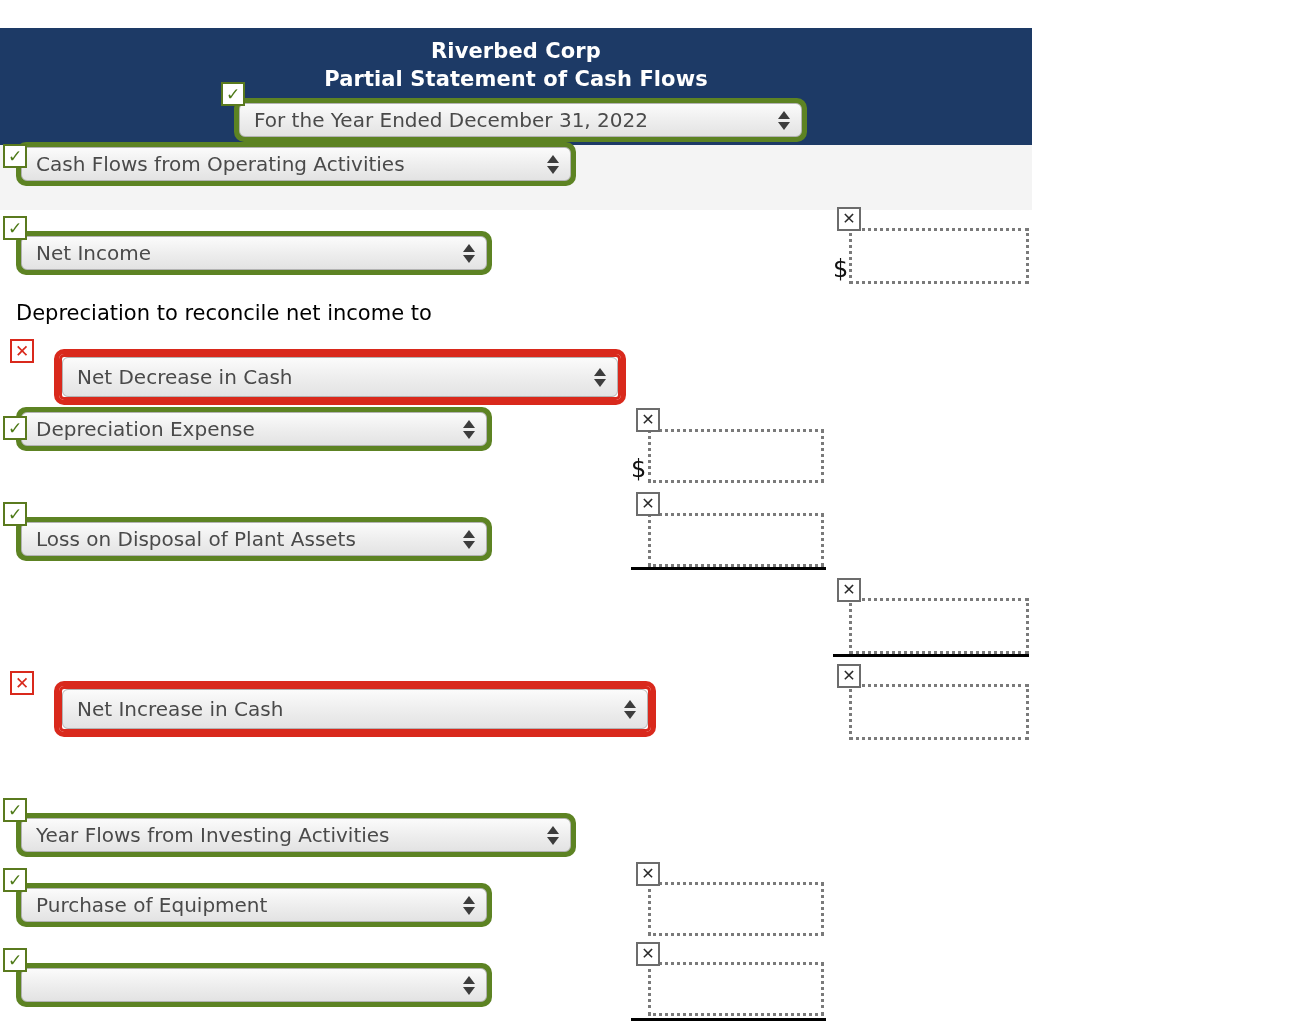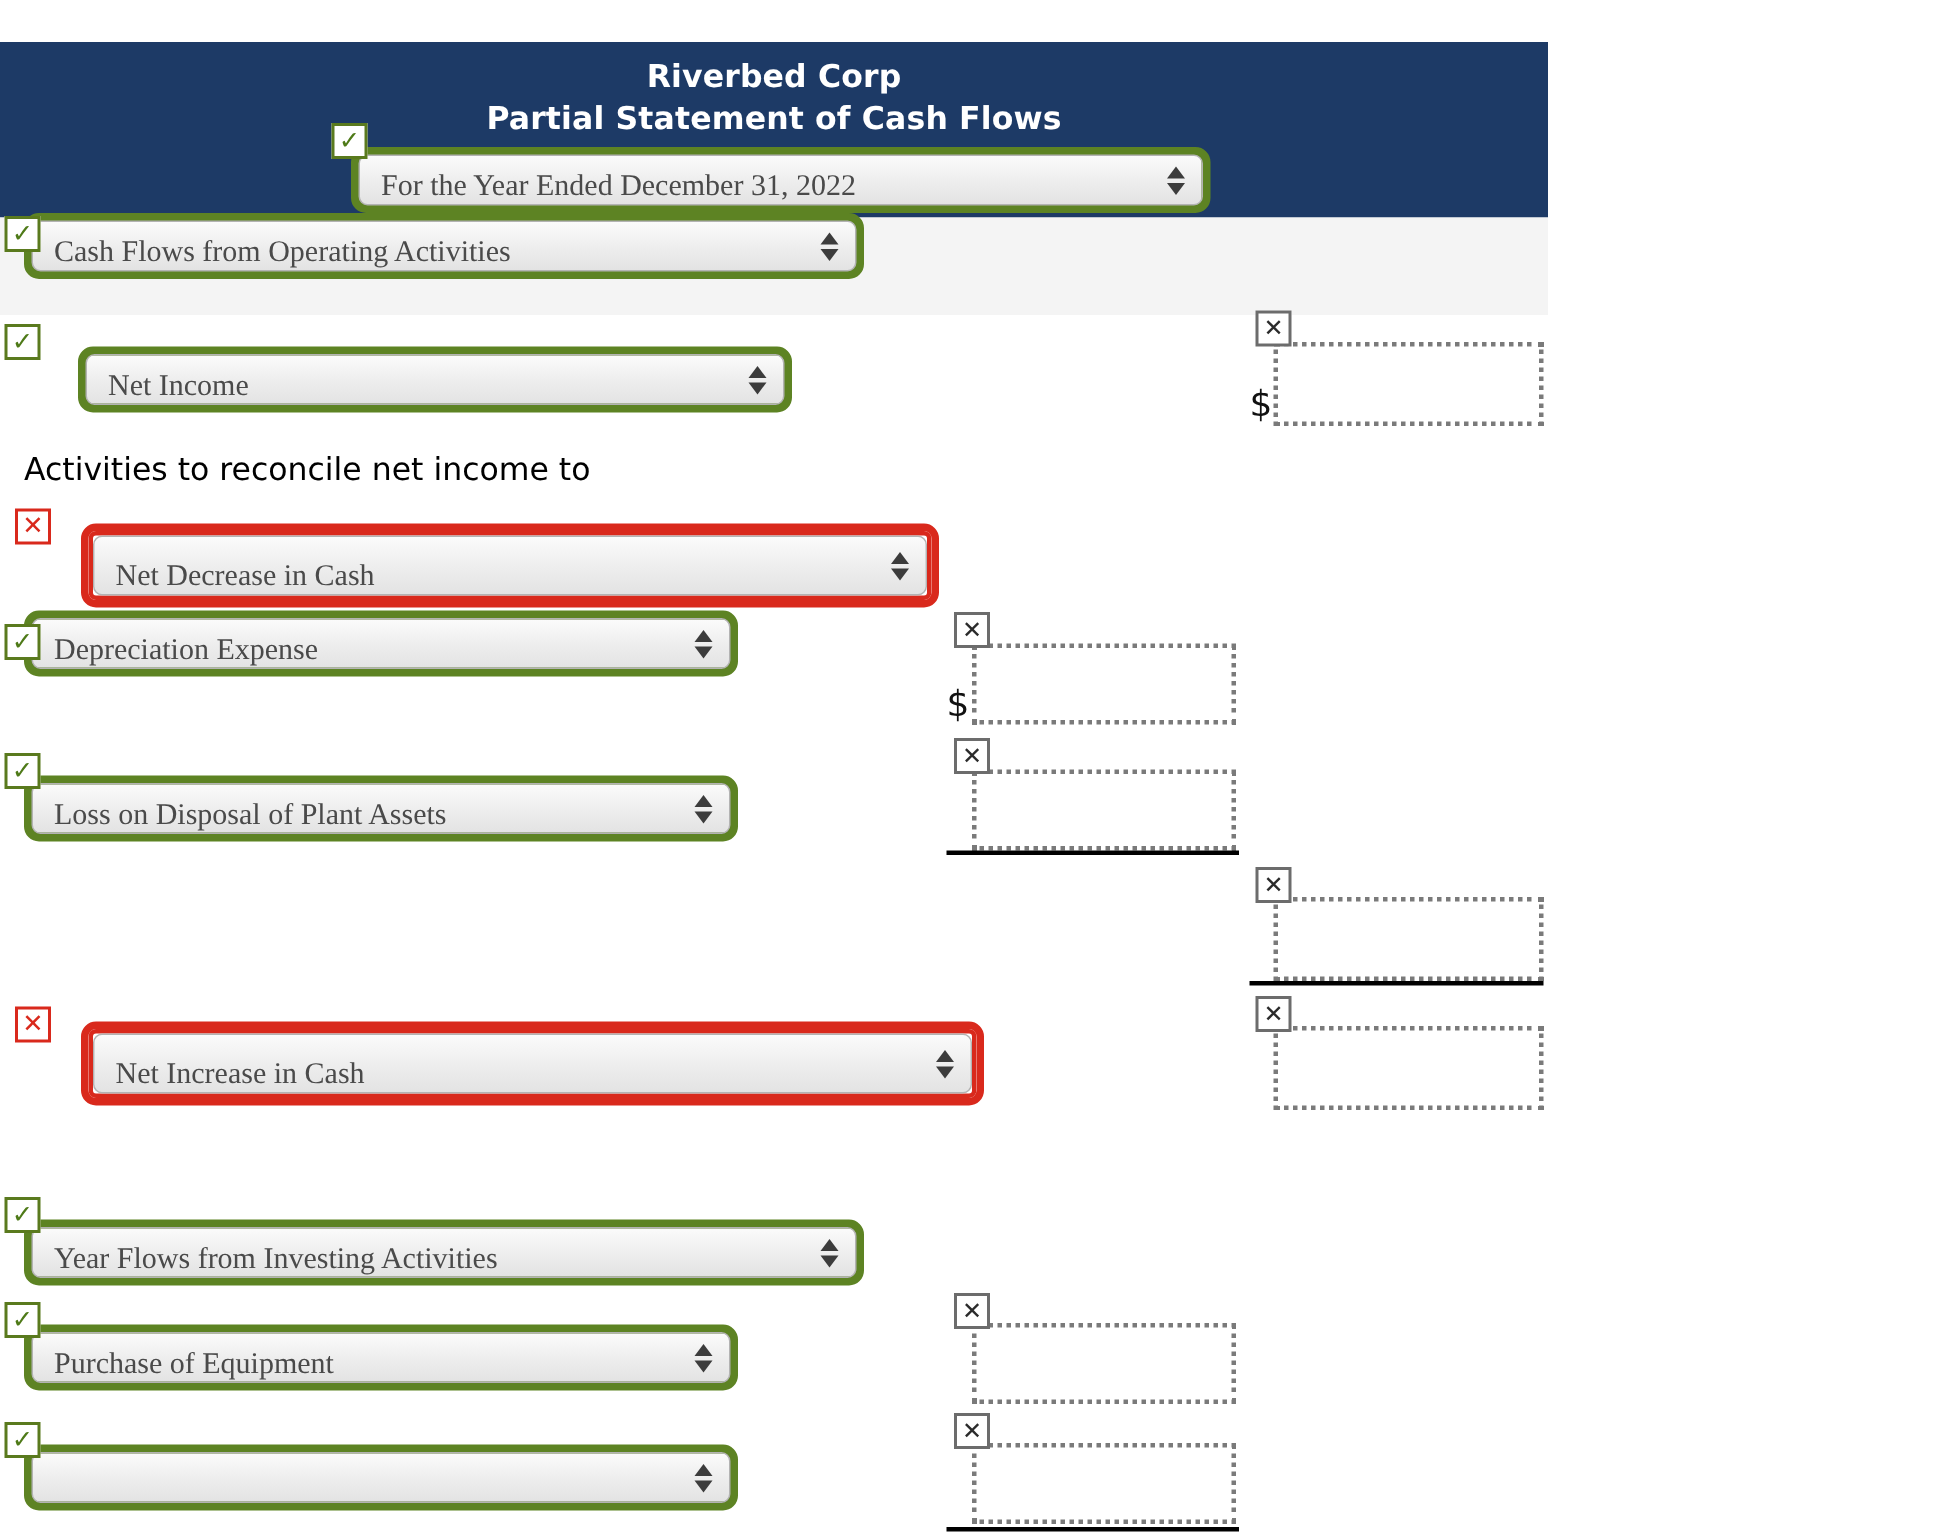"For the Year Ended December" .sel { align-items: flex-end -> center; font-family: Liberation Serif, serif -> none }
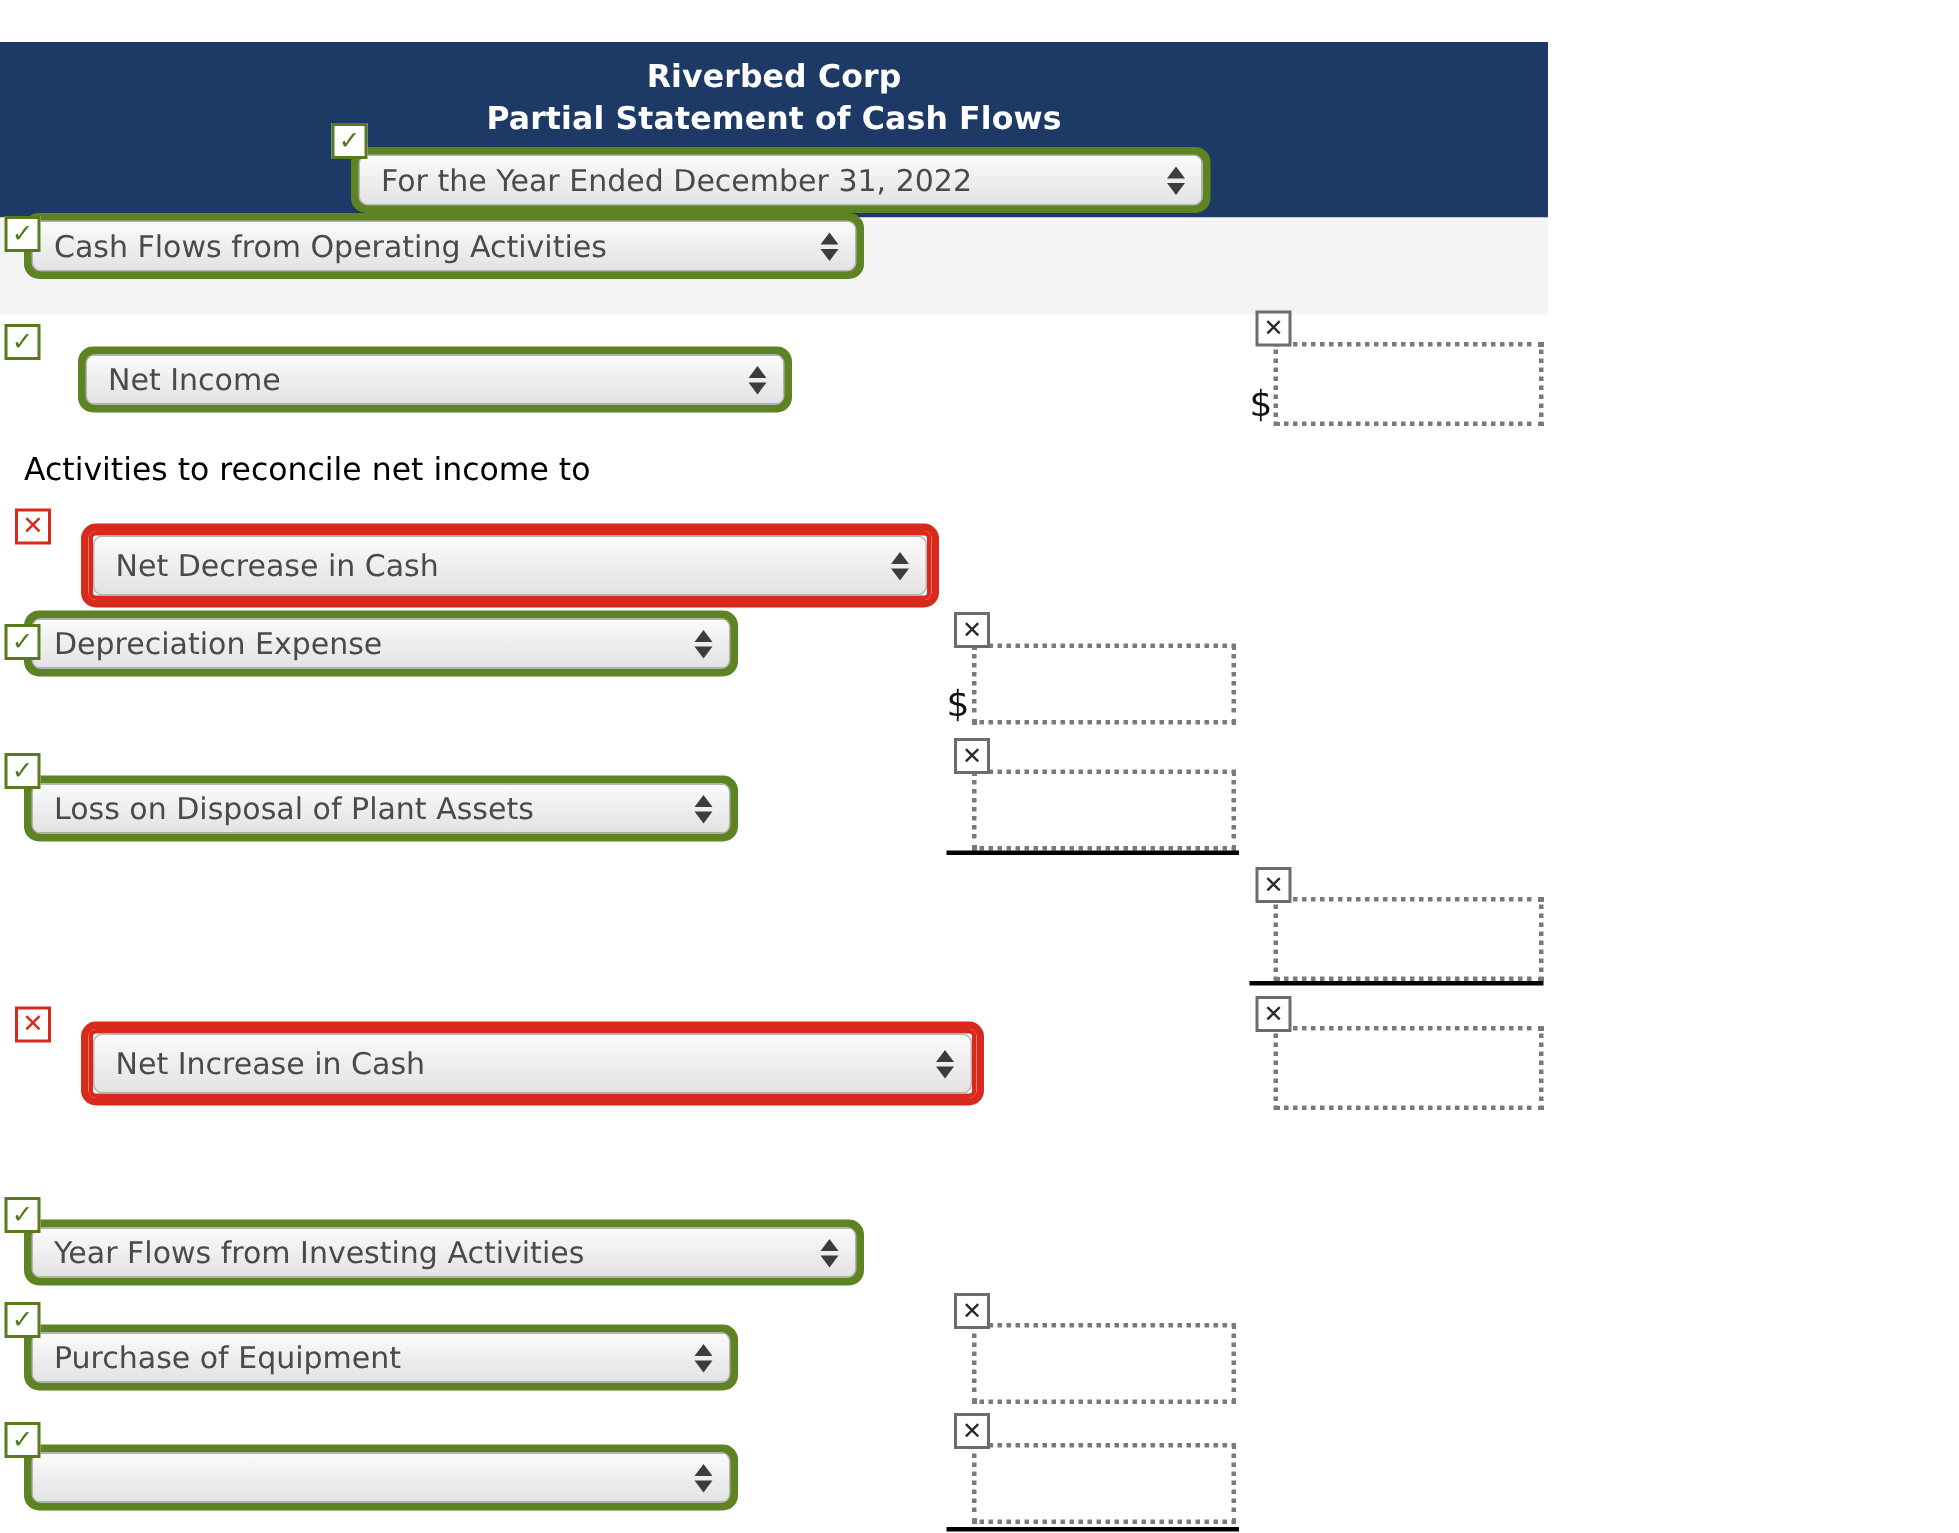"Net Income" div.sel-wrap { margin-left: 36px -> none }
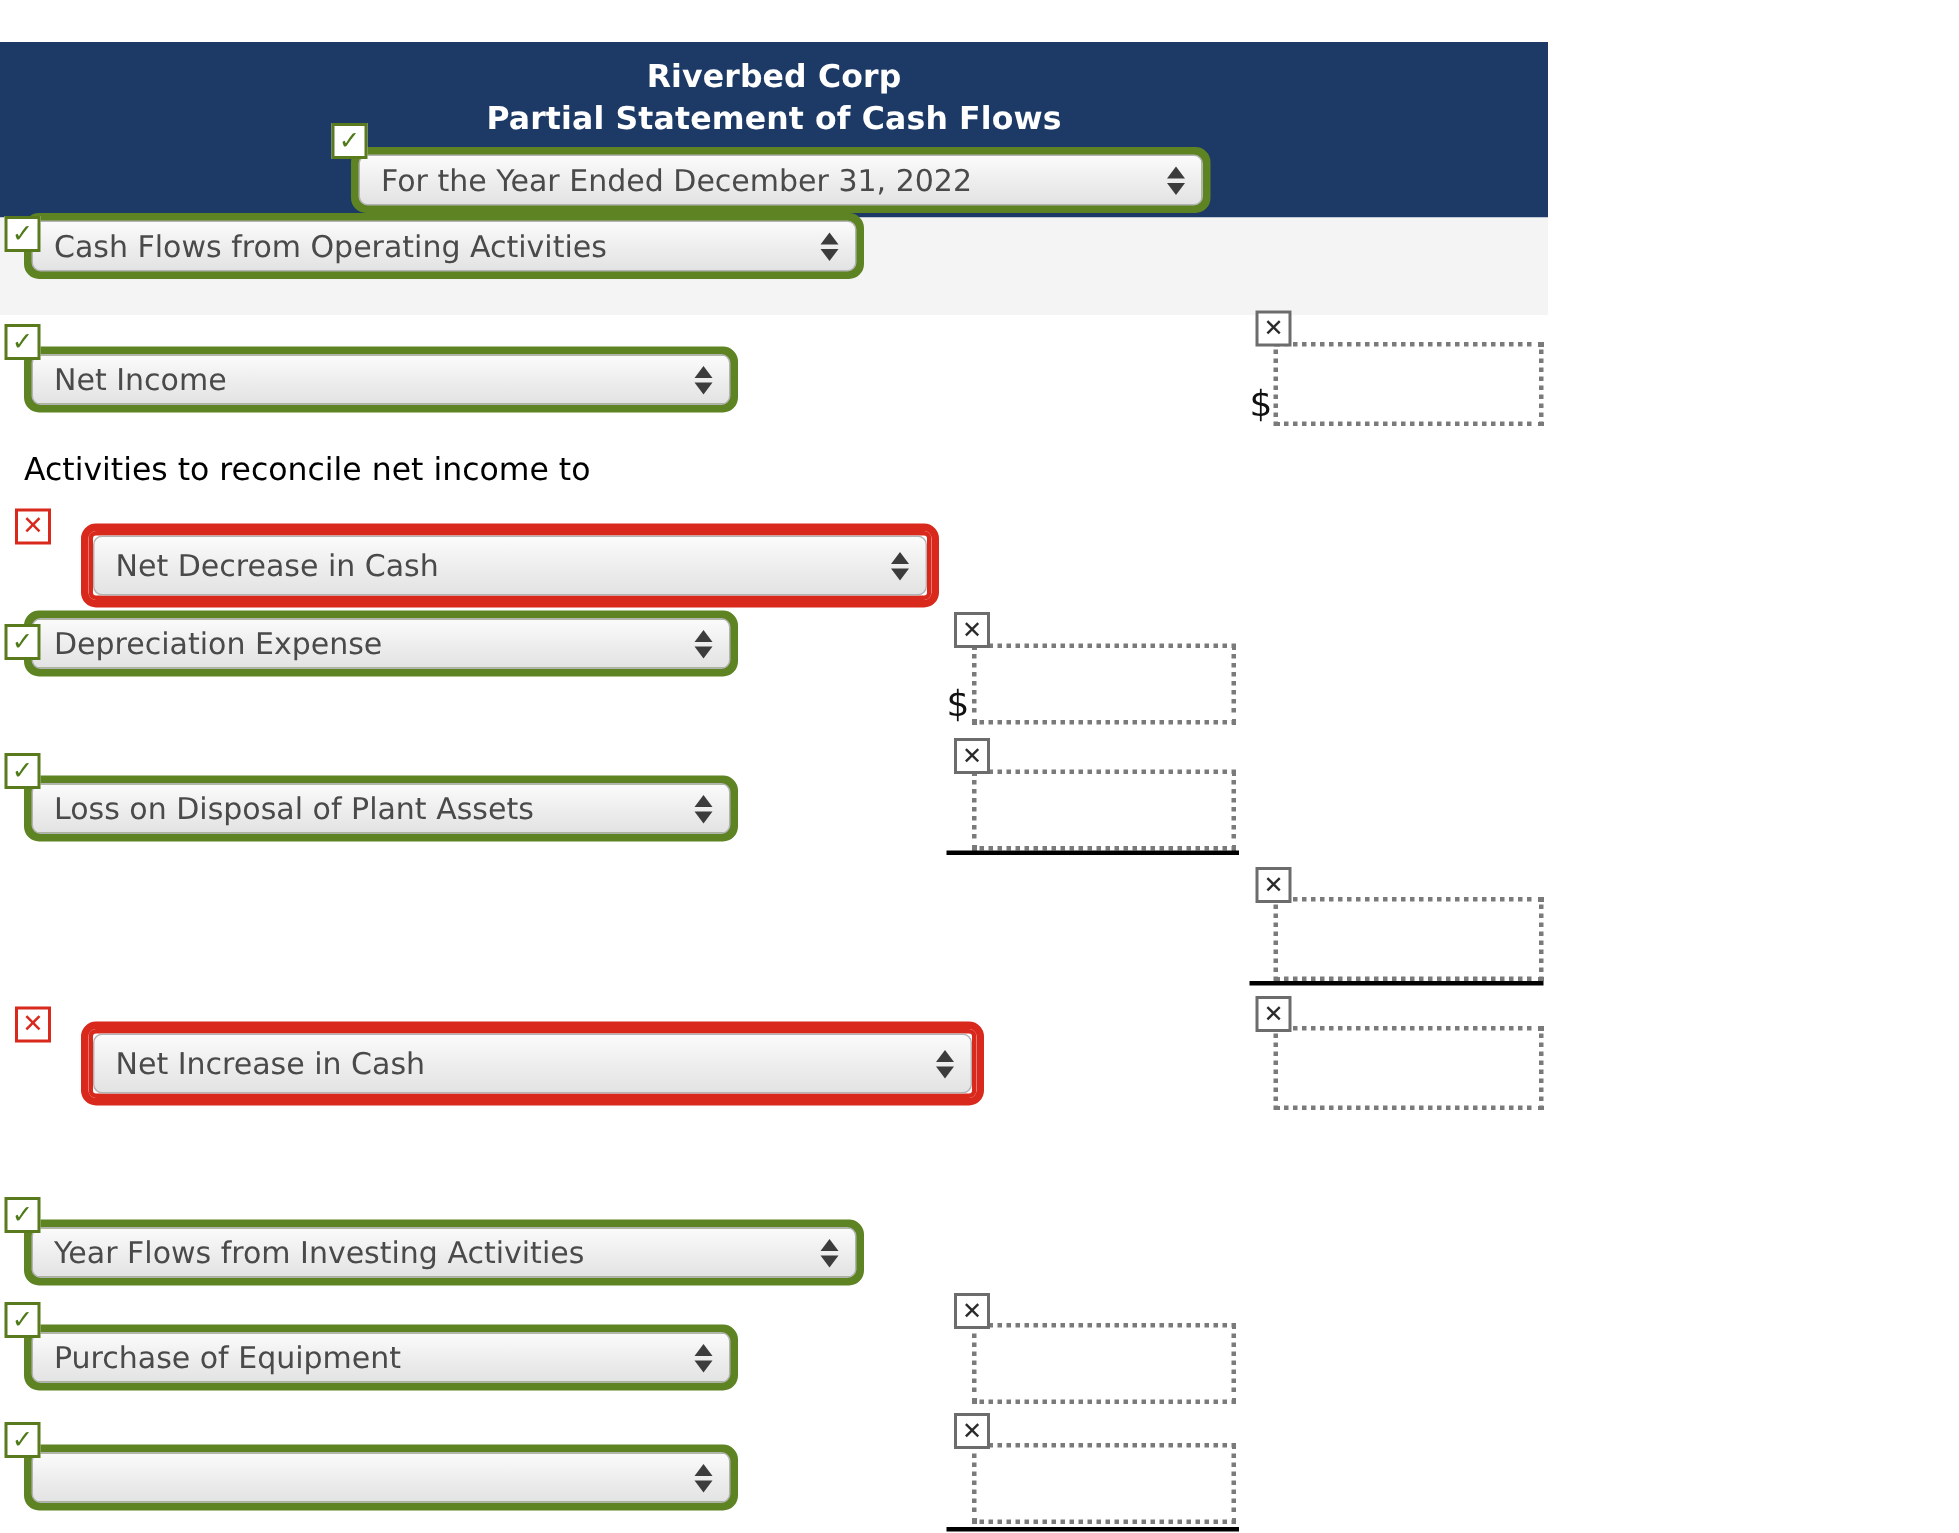"Activities to reconcile net income" div.plain { text: Activities -> Depreciation }
